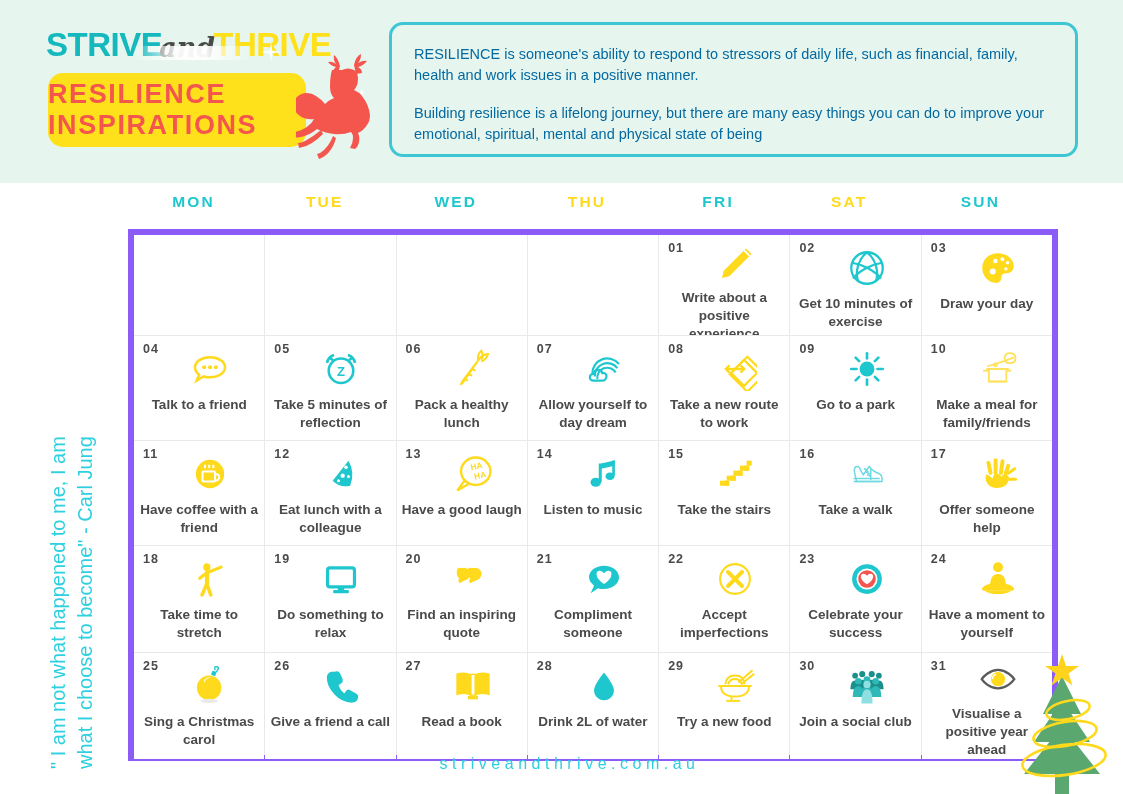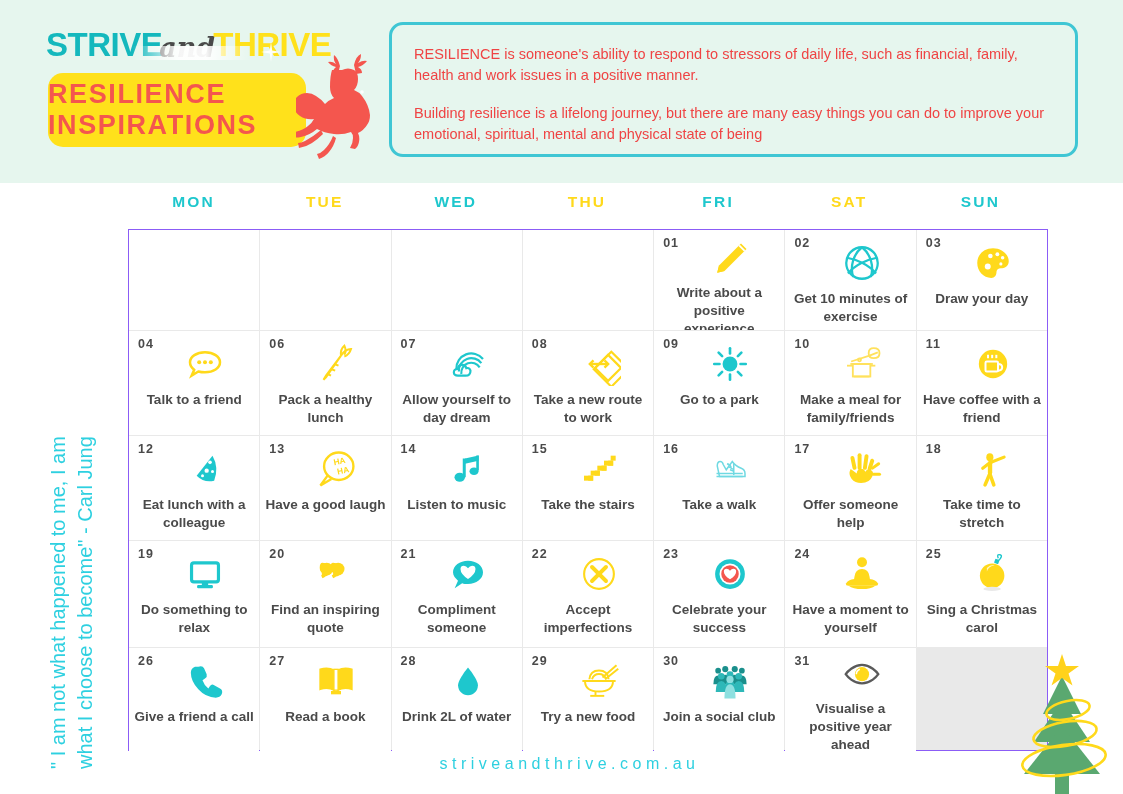"RESILIENCE is someone's ability to" .desc-card p { color: #ef4444 -> #0369a1 }
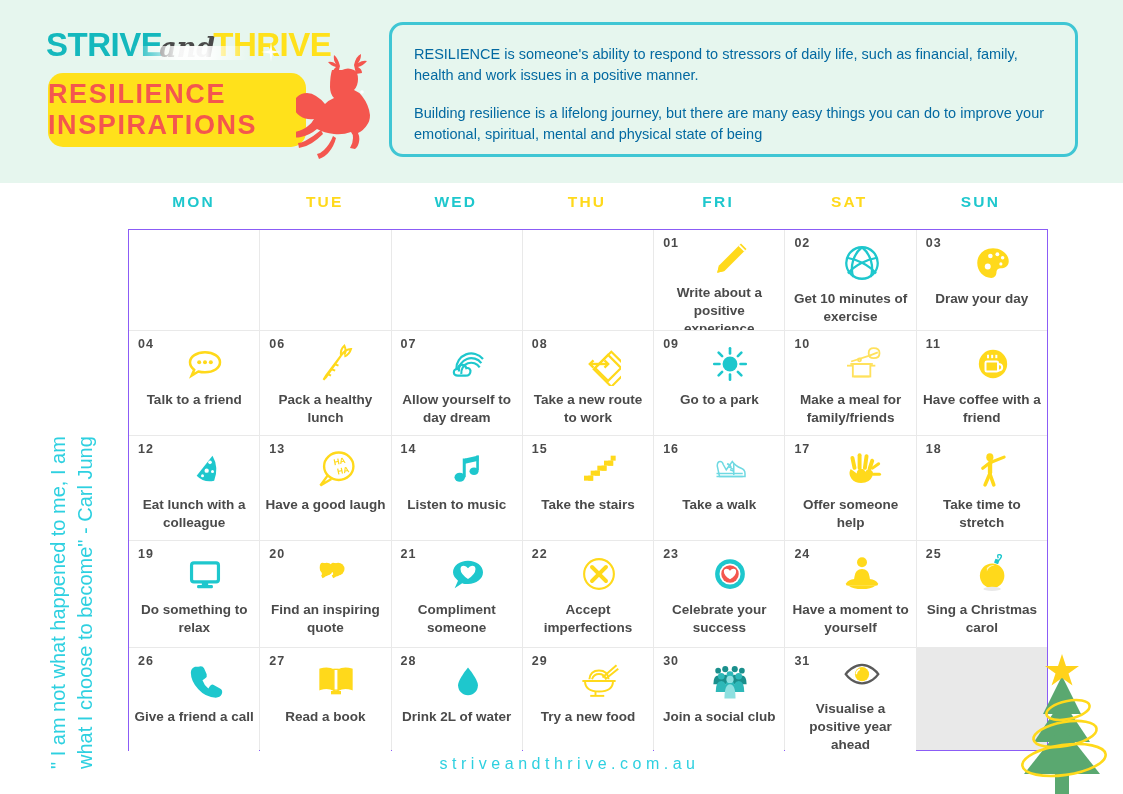"01" .grid { border: 1px solid #8b5cf6 -> 6px solid #8b5cf6 }
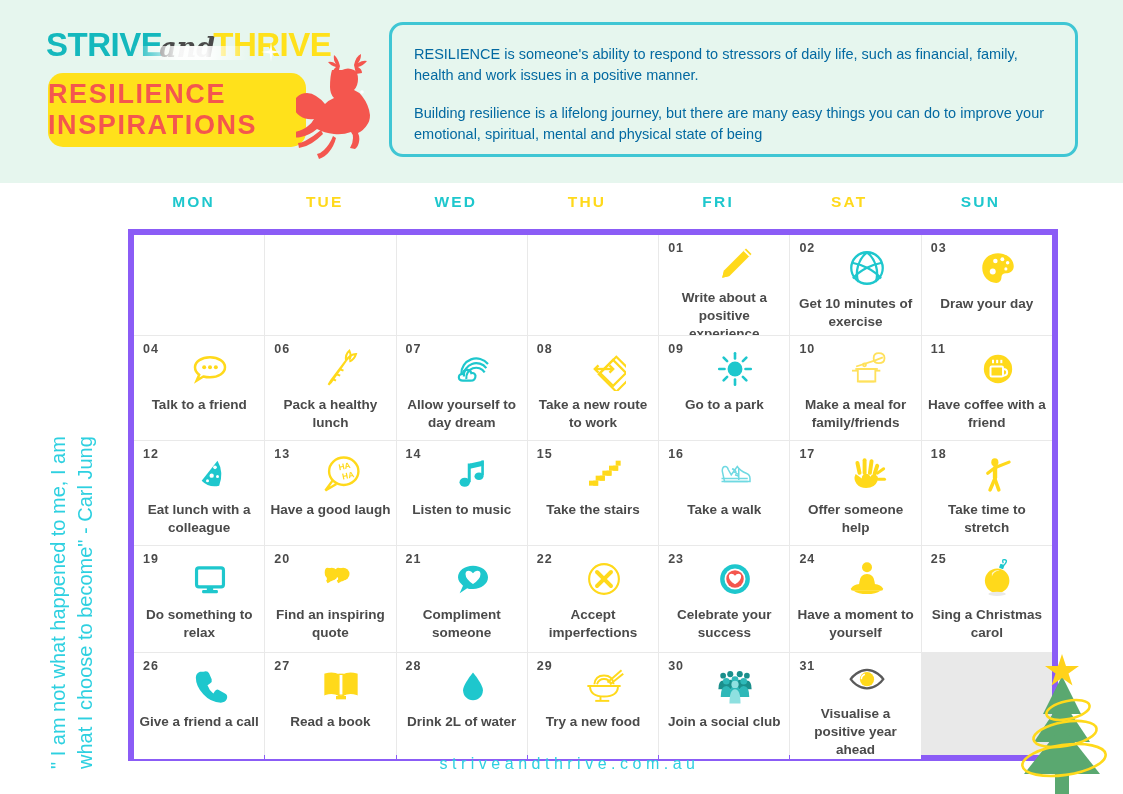"05" div.cell { html: none -> <div> <div>05</div> <div> <svg> <g> <circle></circle> <path></path> <path></path> <path></path> <path></path> </g> <text>Z</text> </svg> </div> <div>Take 5 minutes of reflection</div> </div> }
